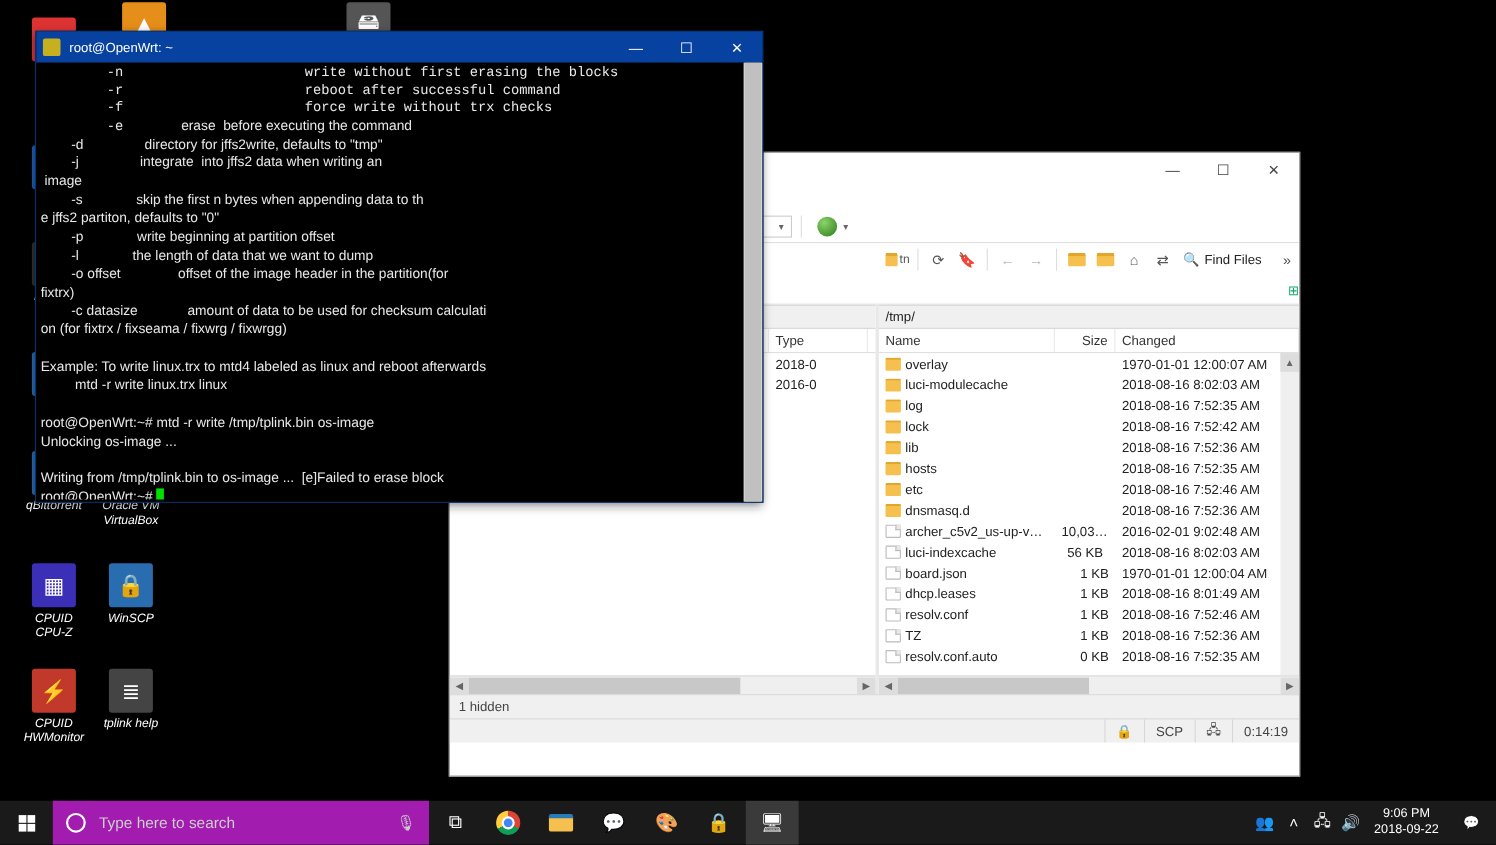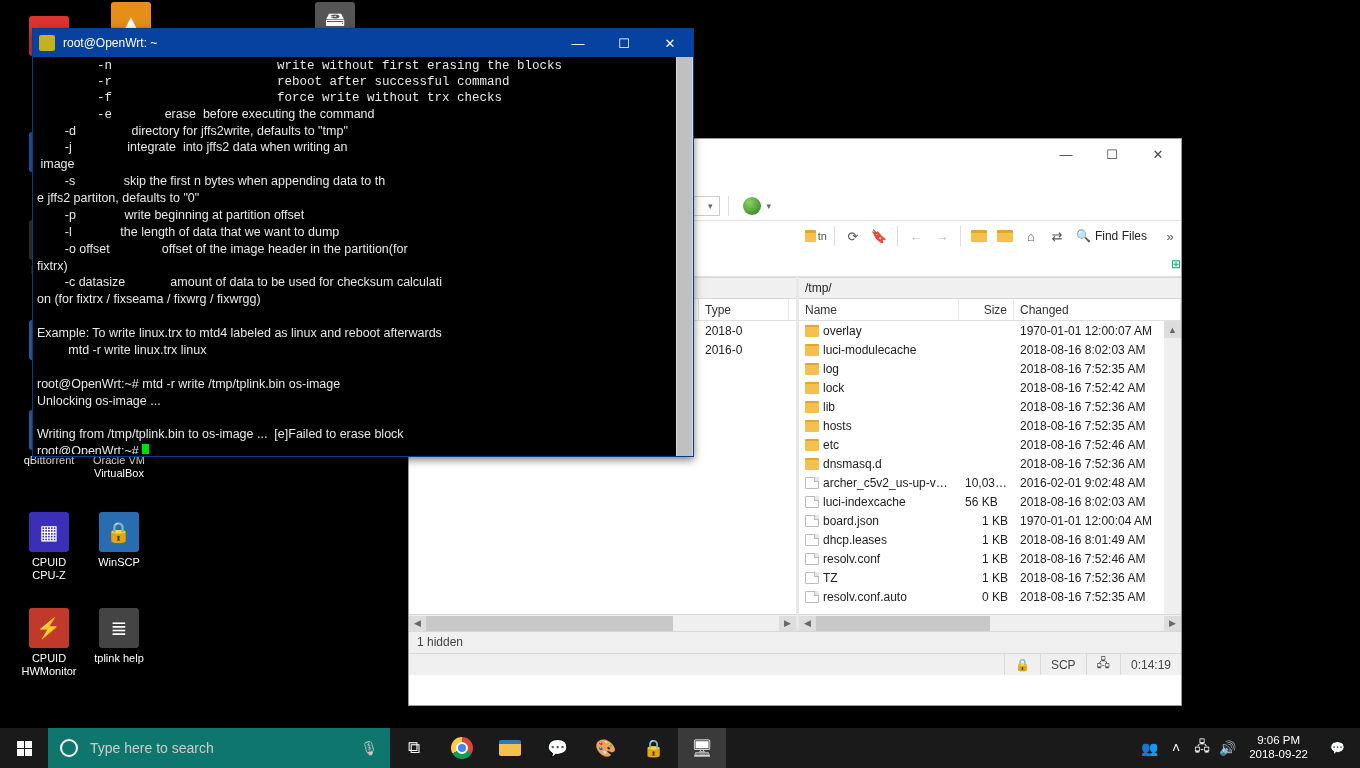"qBittorrent" .desktop-icon .label { font-style: none -> italic }
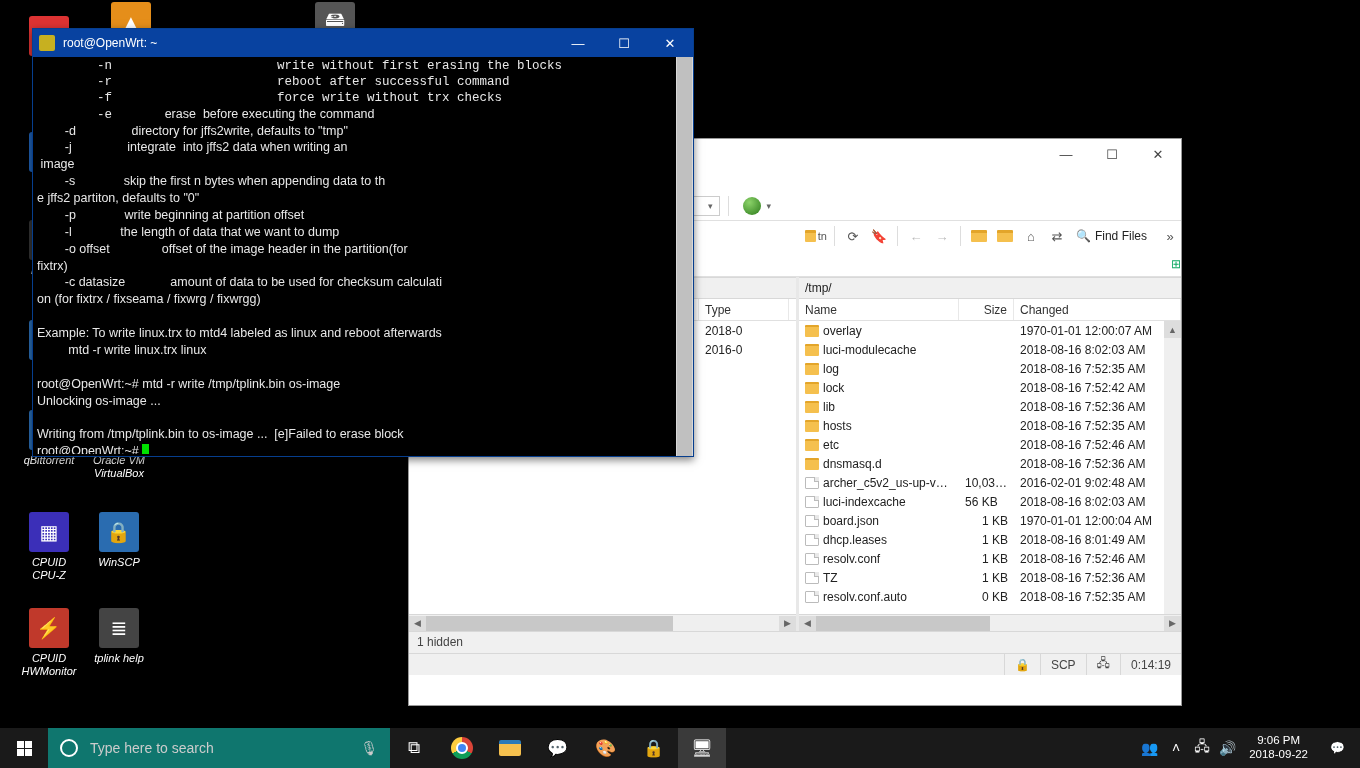"56 KB" div.rcol { text-align: left -> center }
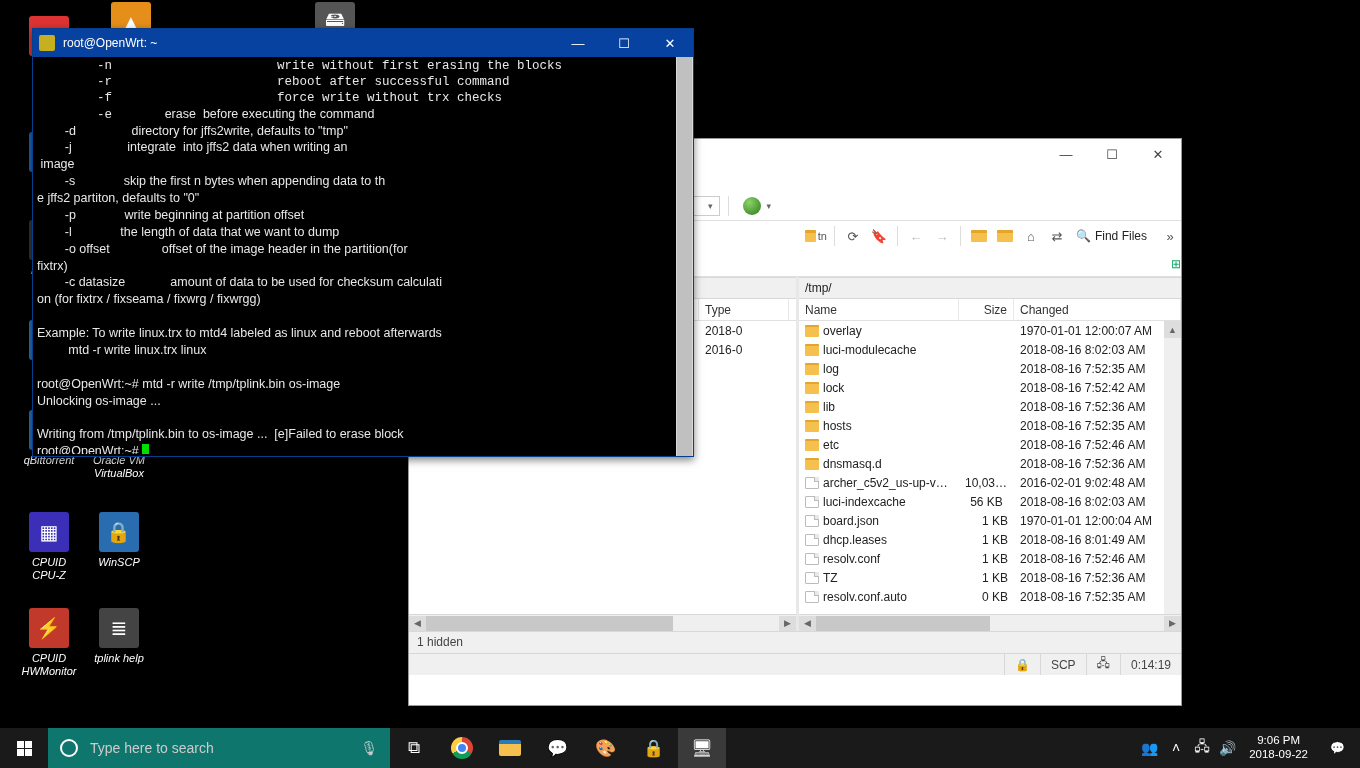"Type here to search" .taskbar .search { background: #0f766e -> #a21caf }
